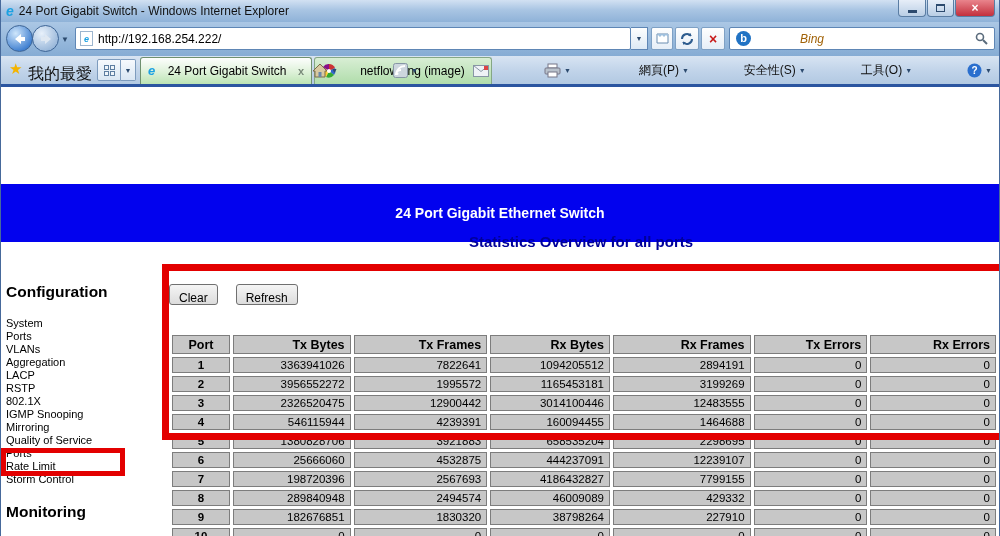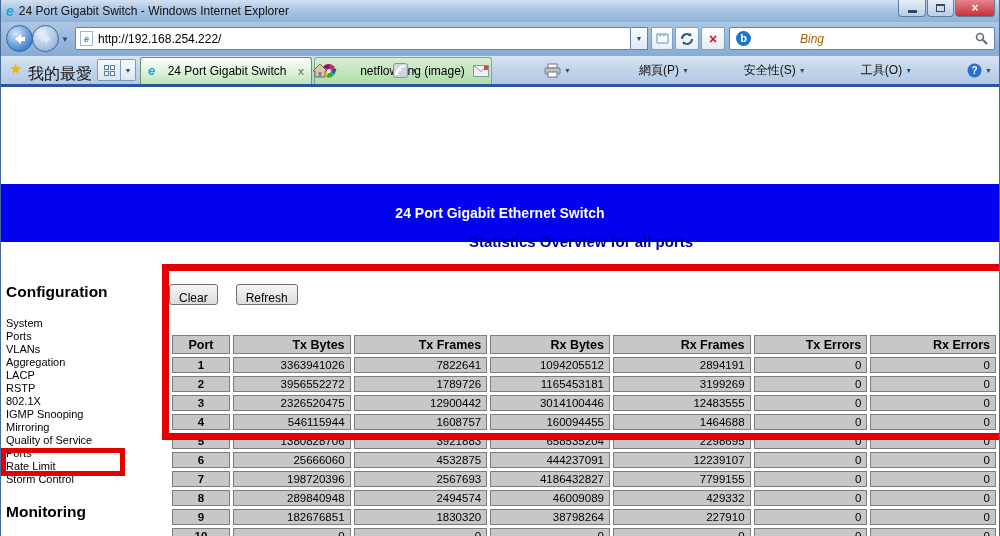"1789726" td { text: 1789726 -> 1995572 }
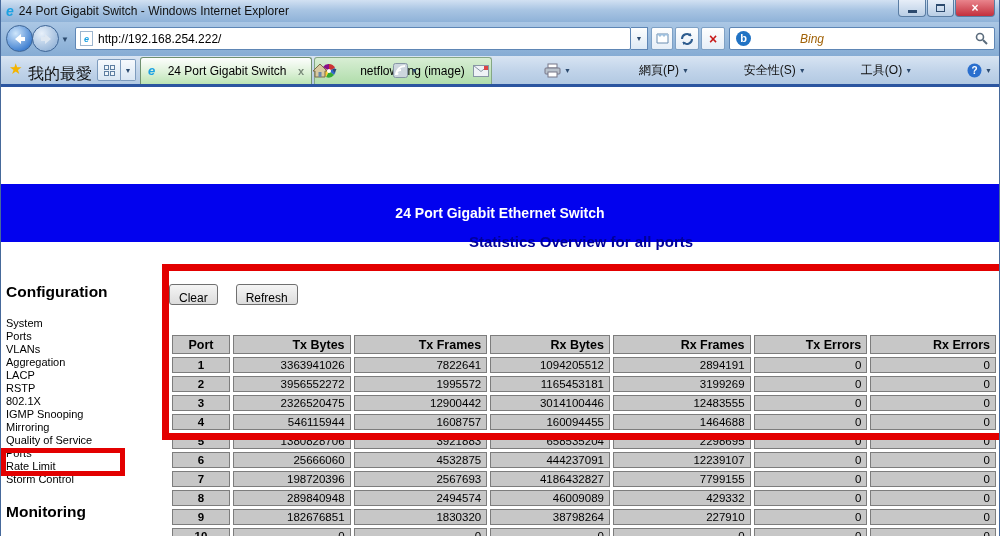"1608757" td { text: 1608757 -> 4239391 }
